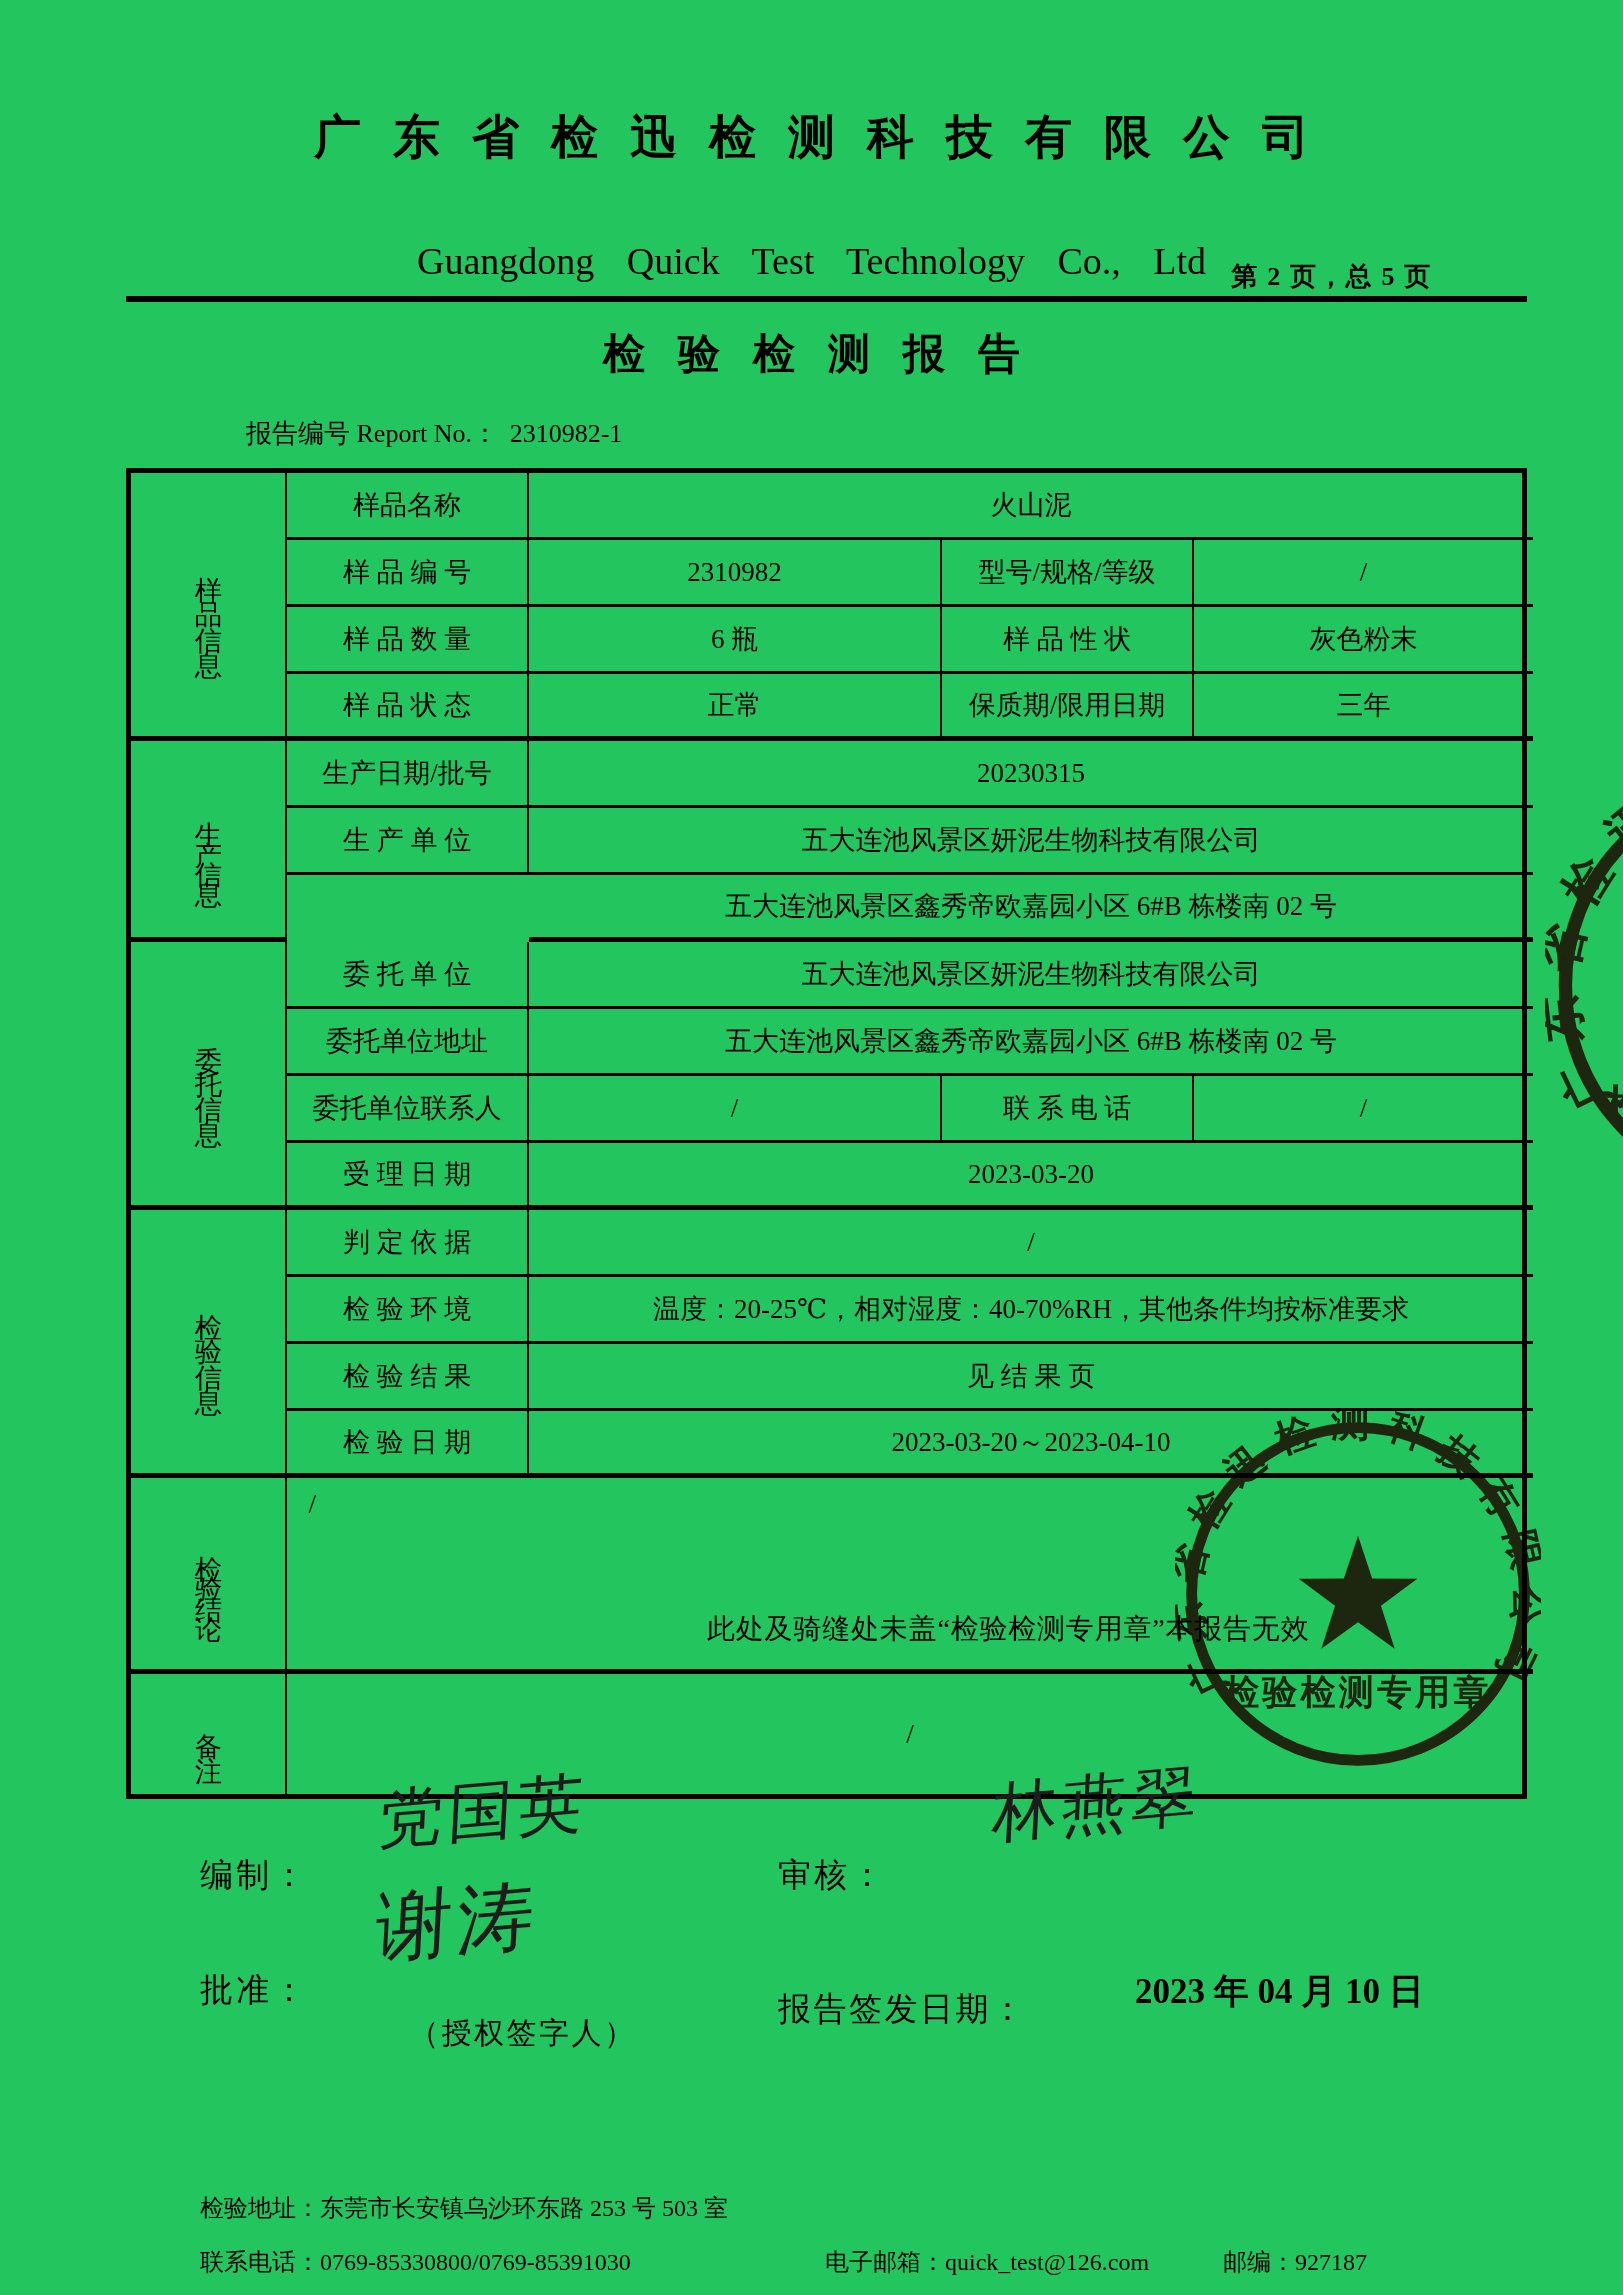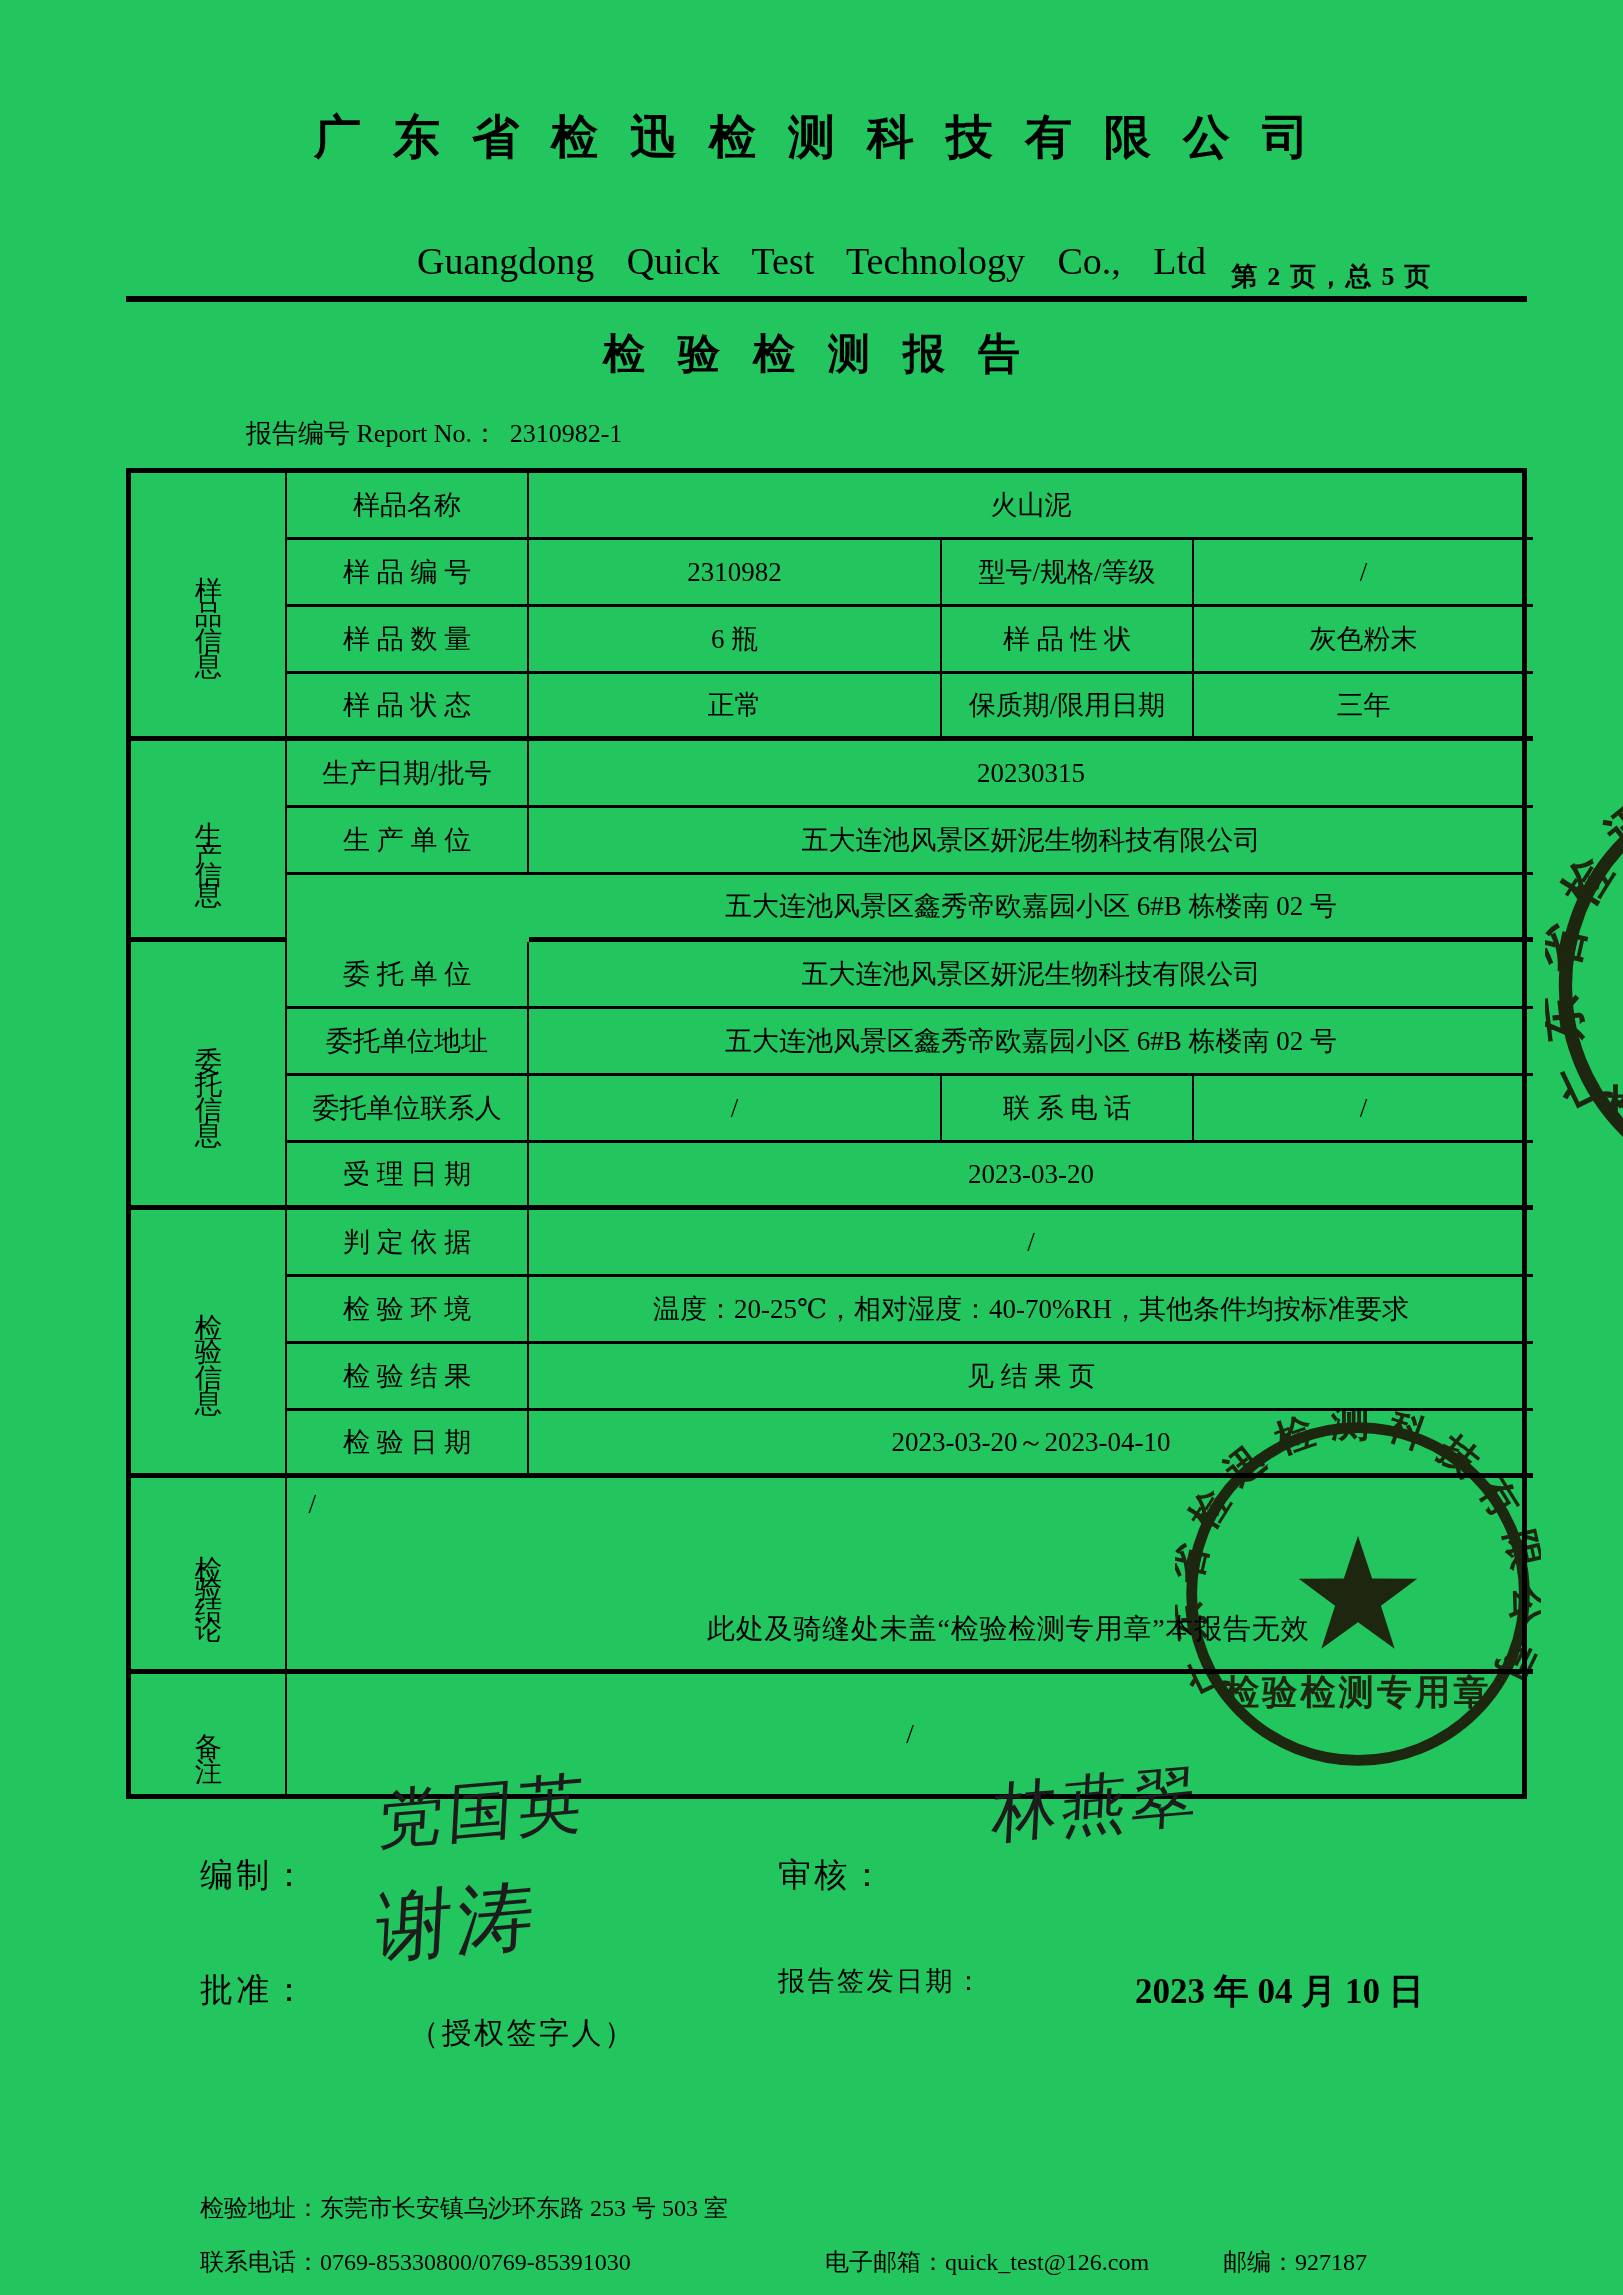"报告签发日期：" .issuedate-label { font-size: 27px -> 33px; margin-top: none -> 24px }
